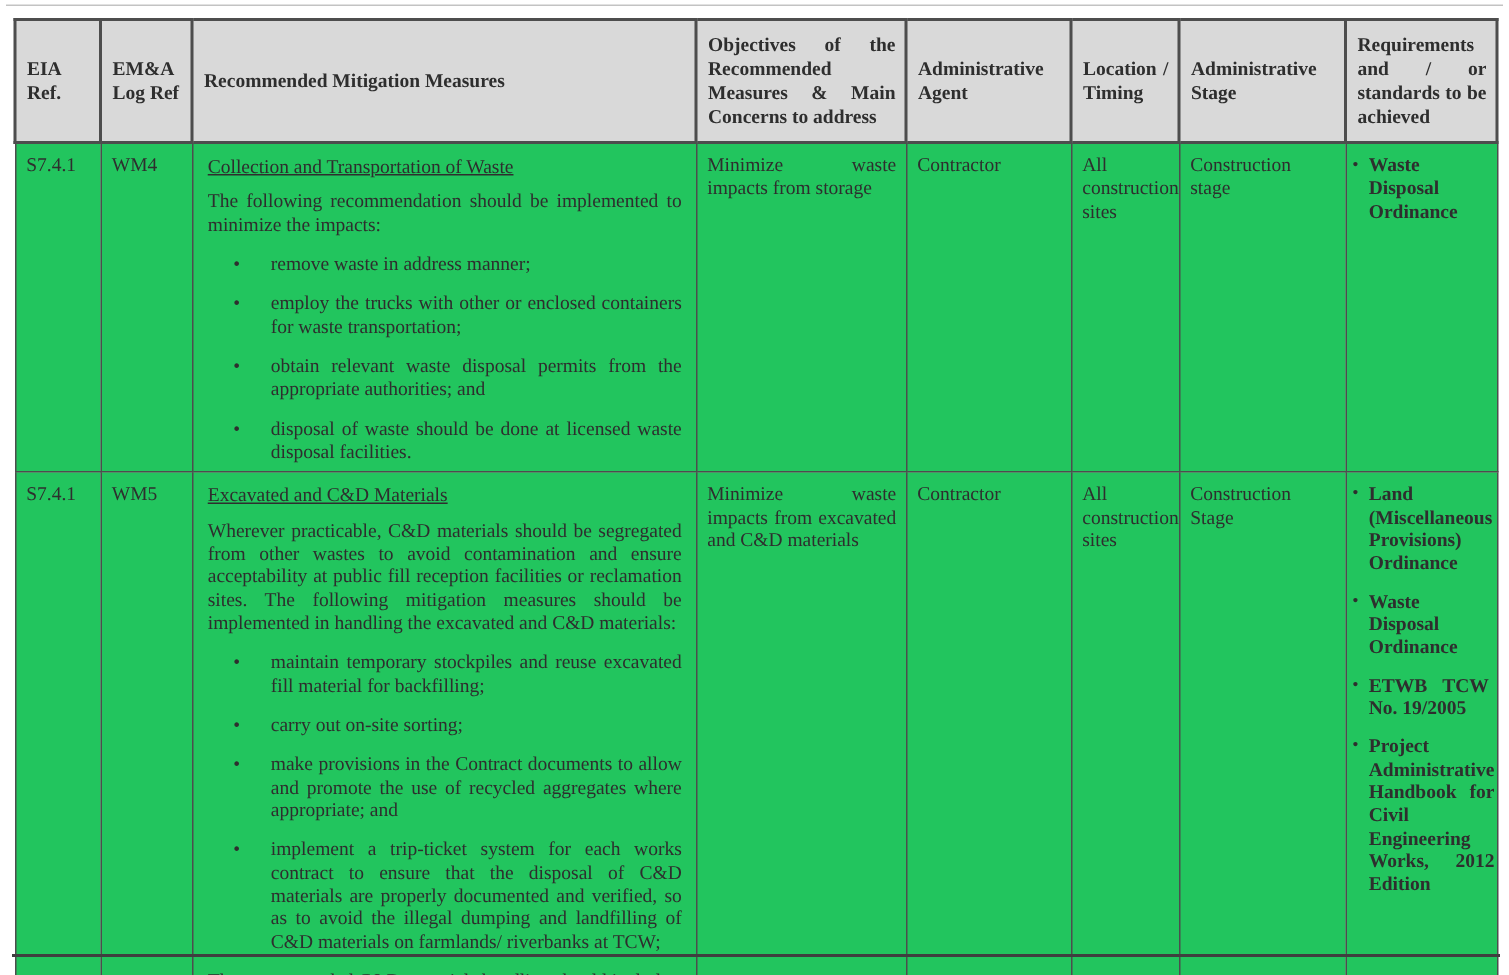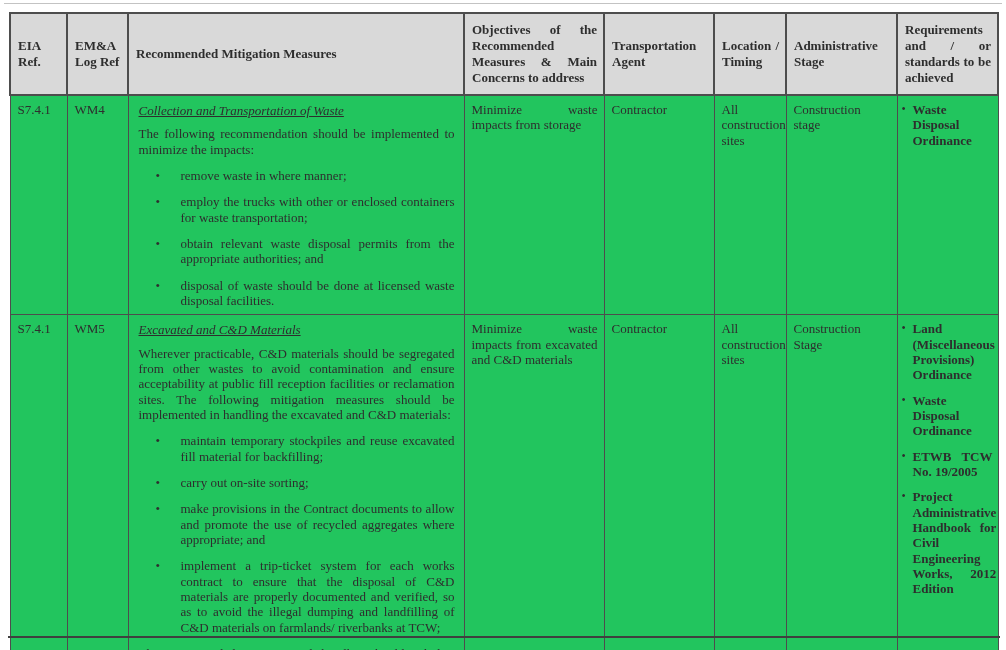"Transportation Agent" th { text: Transportation -> Administrative }
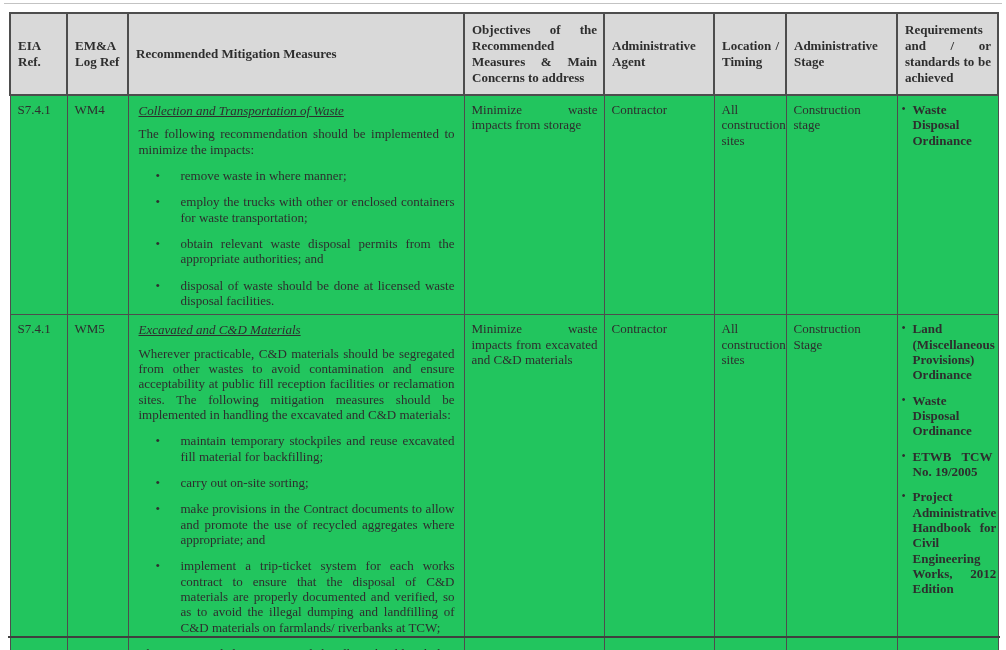"Collection and Transportation of Waste" .measure-title { font-style: italic -> none }
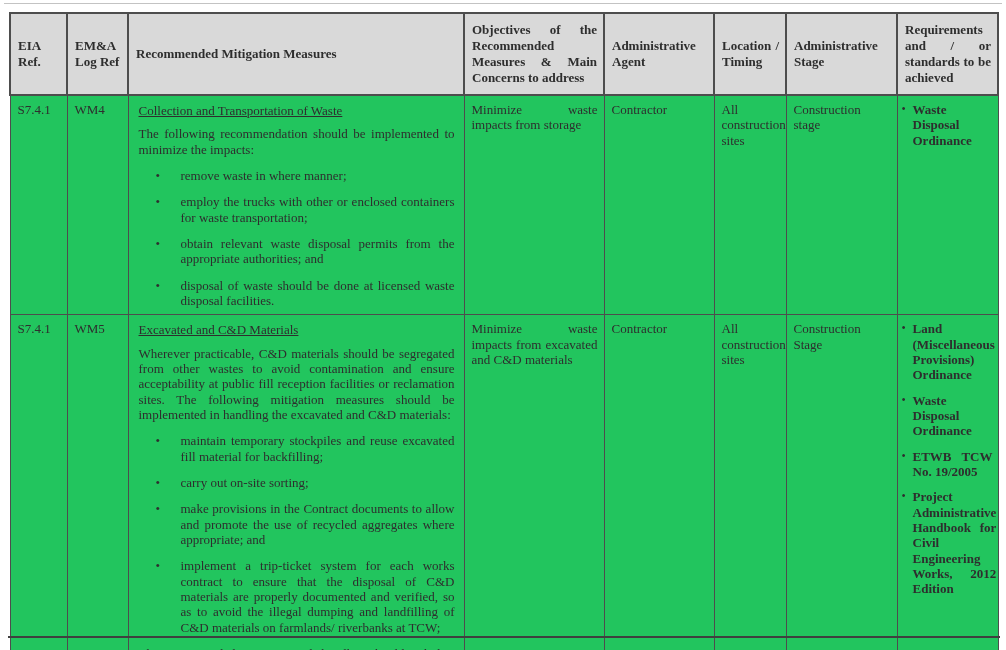"remove waste in where manner;" span.bt { text: where -> address }
